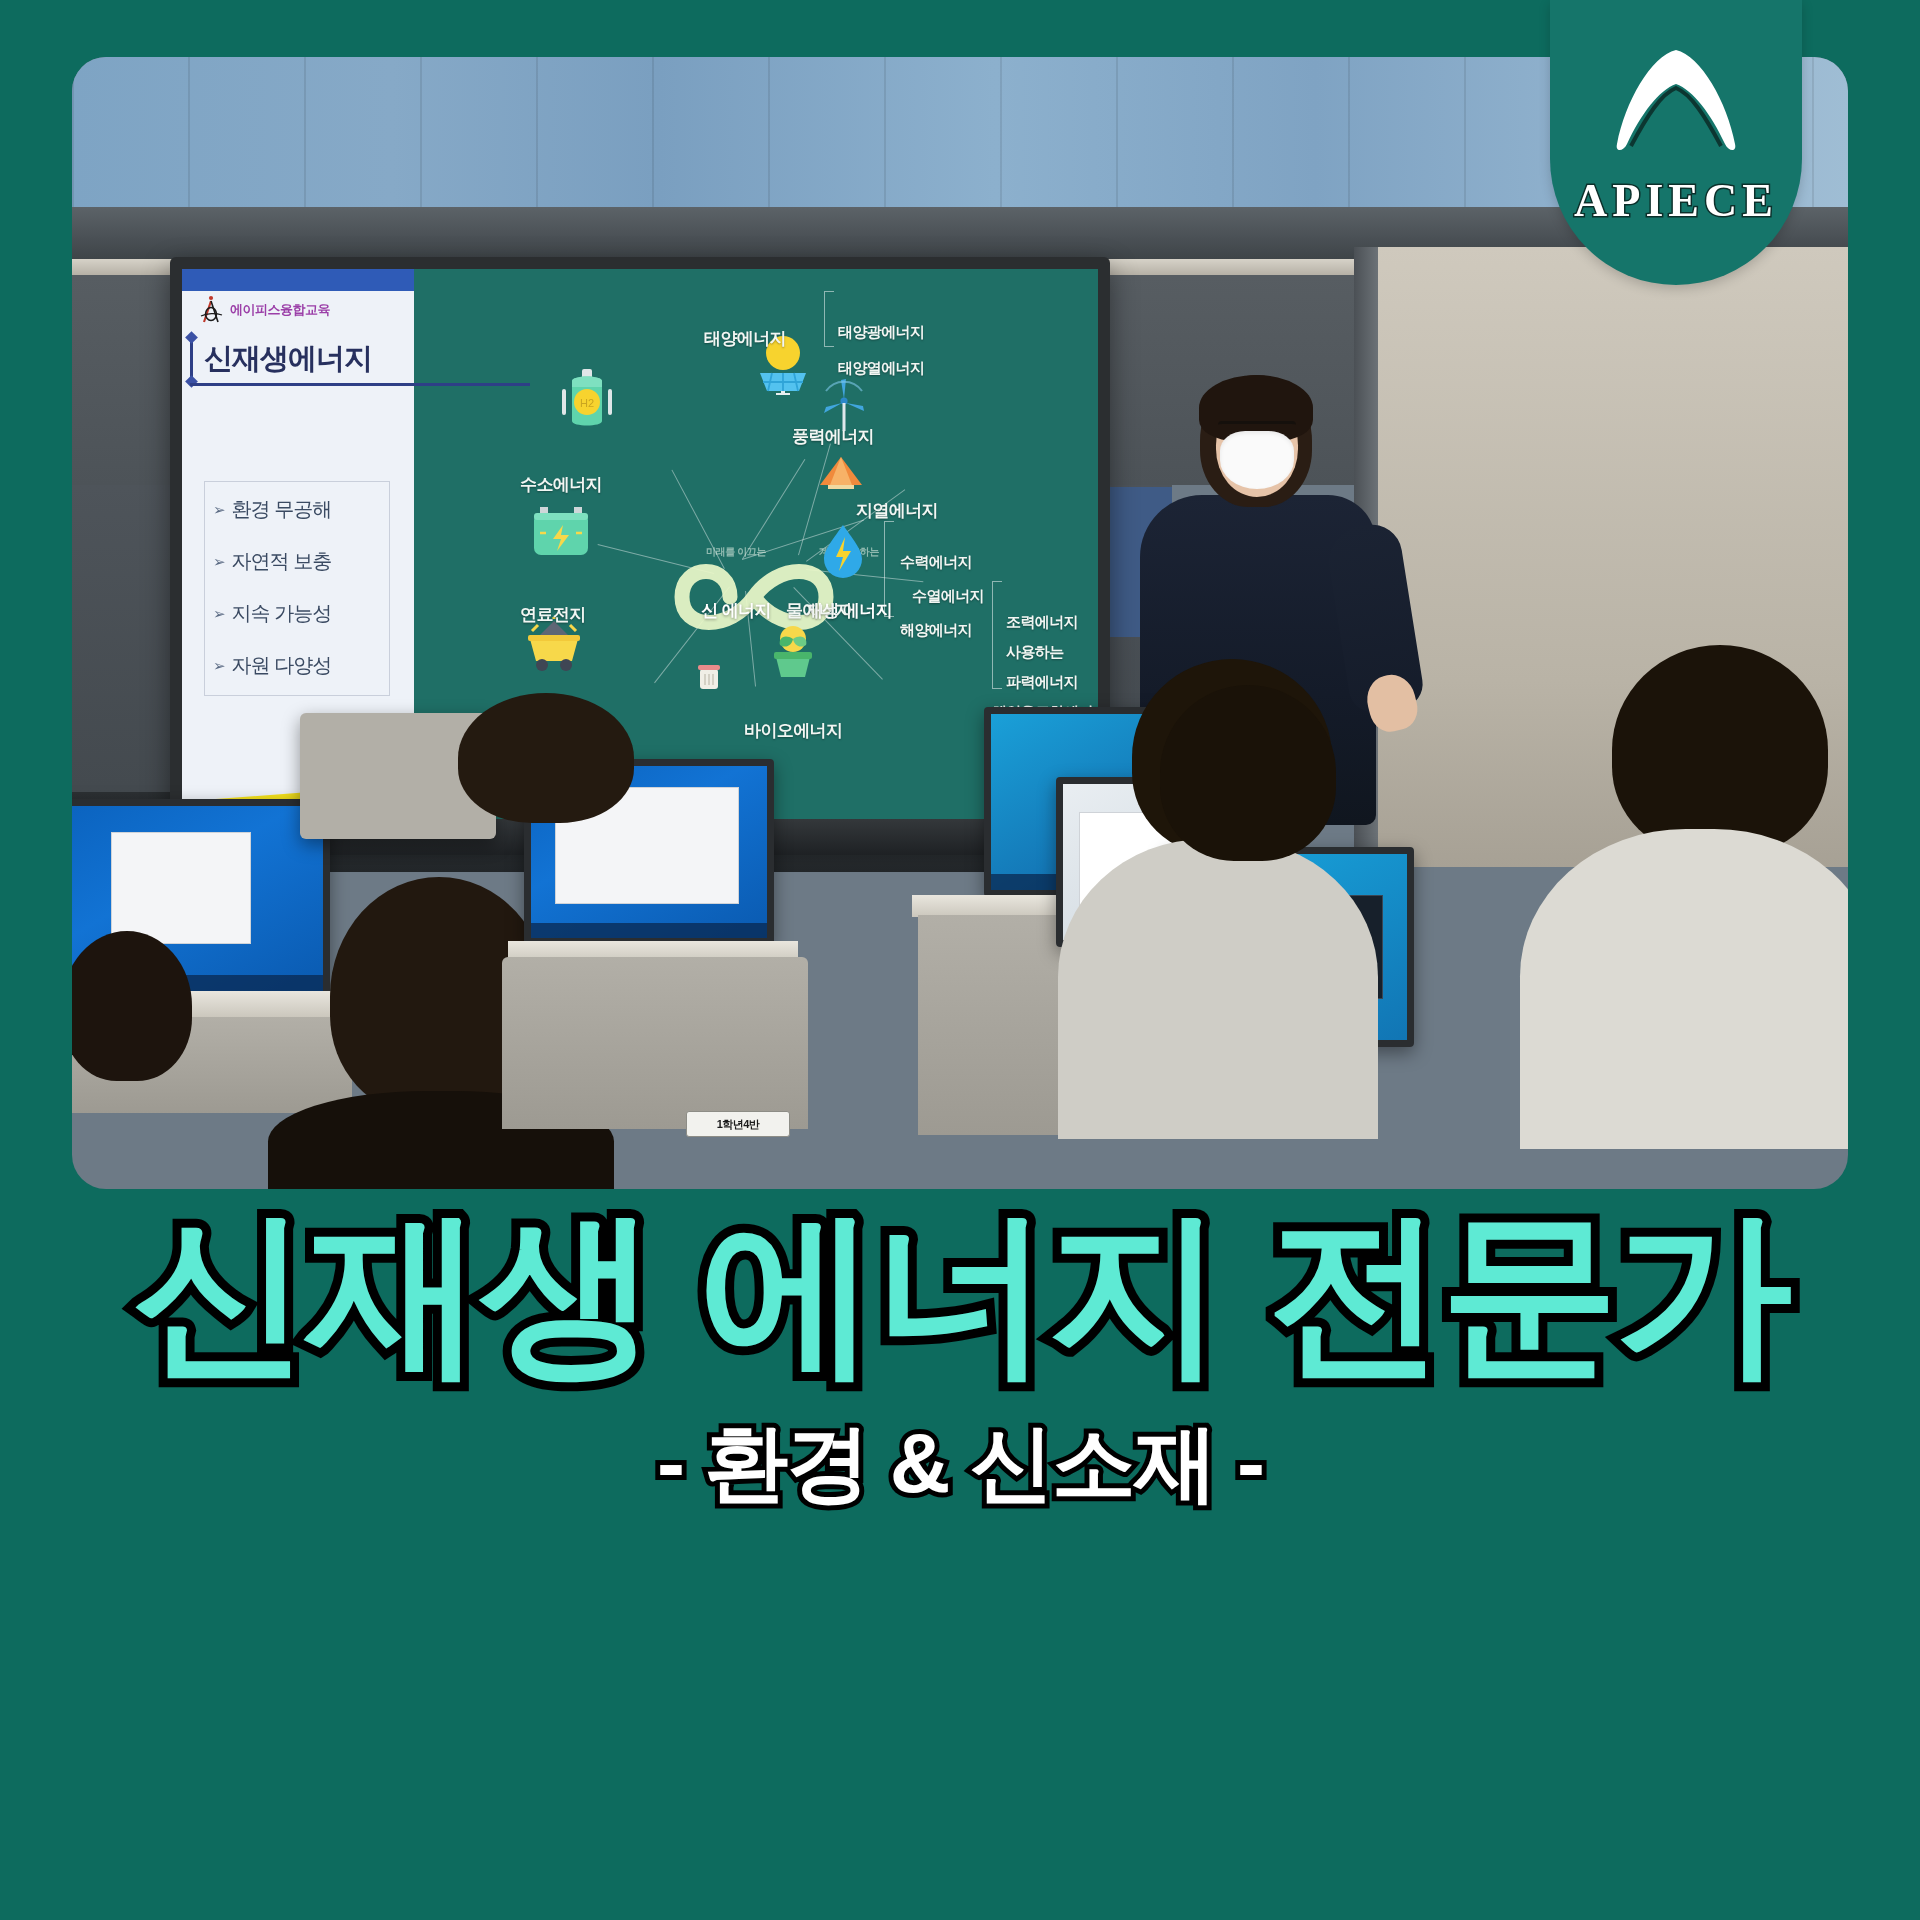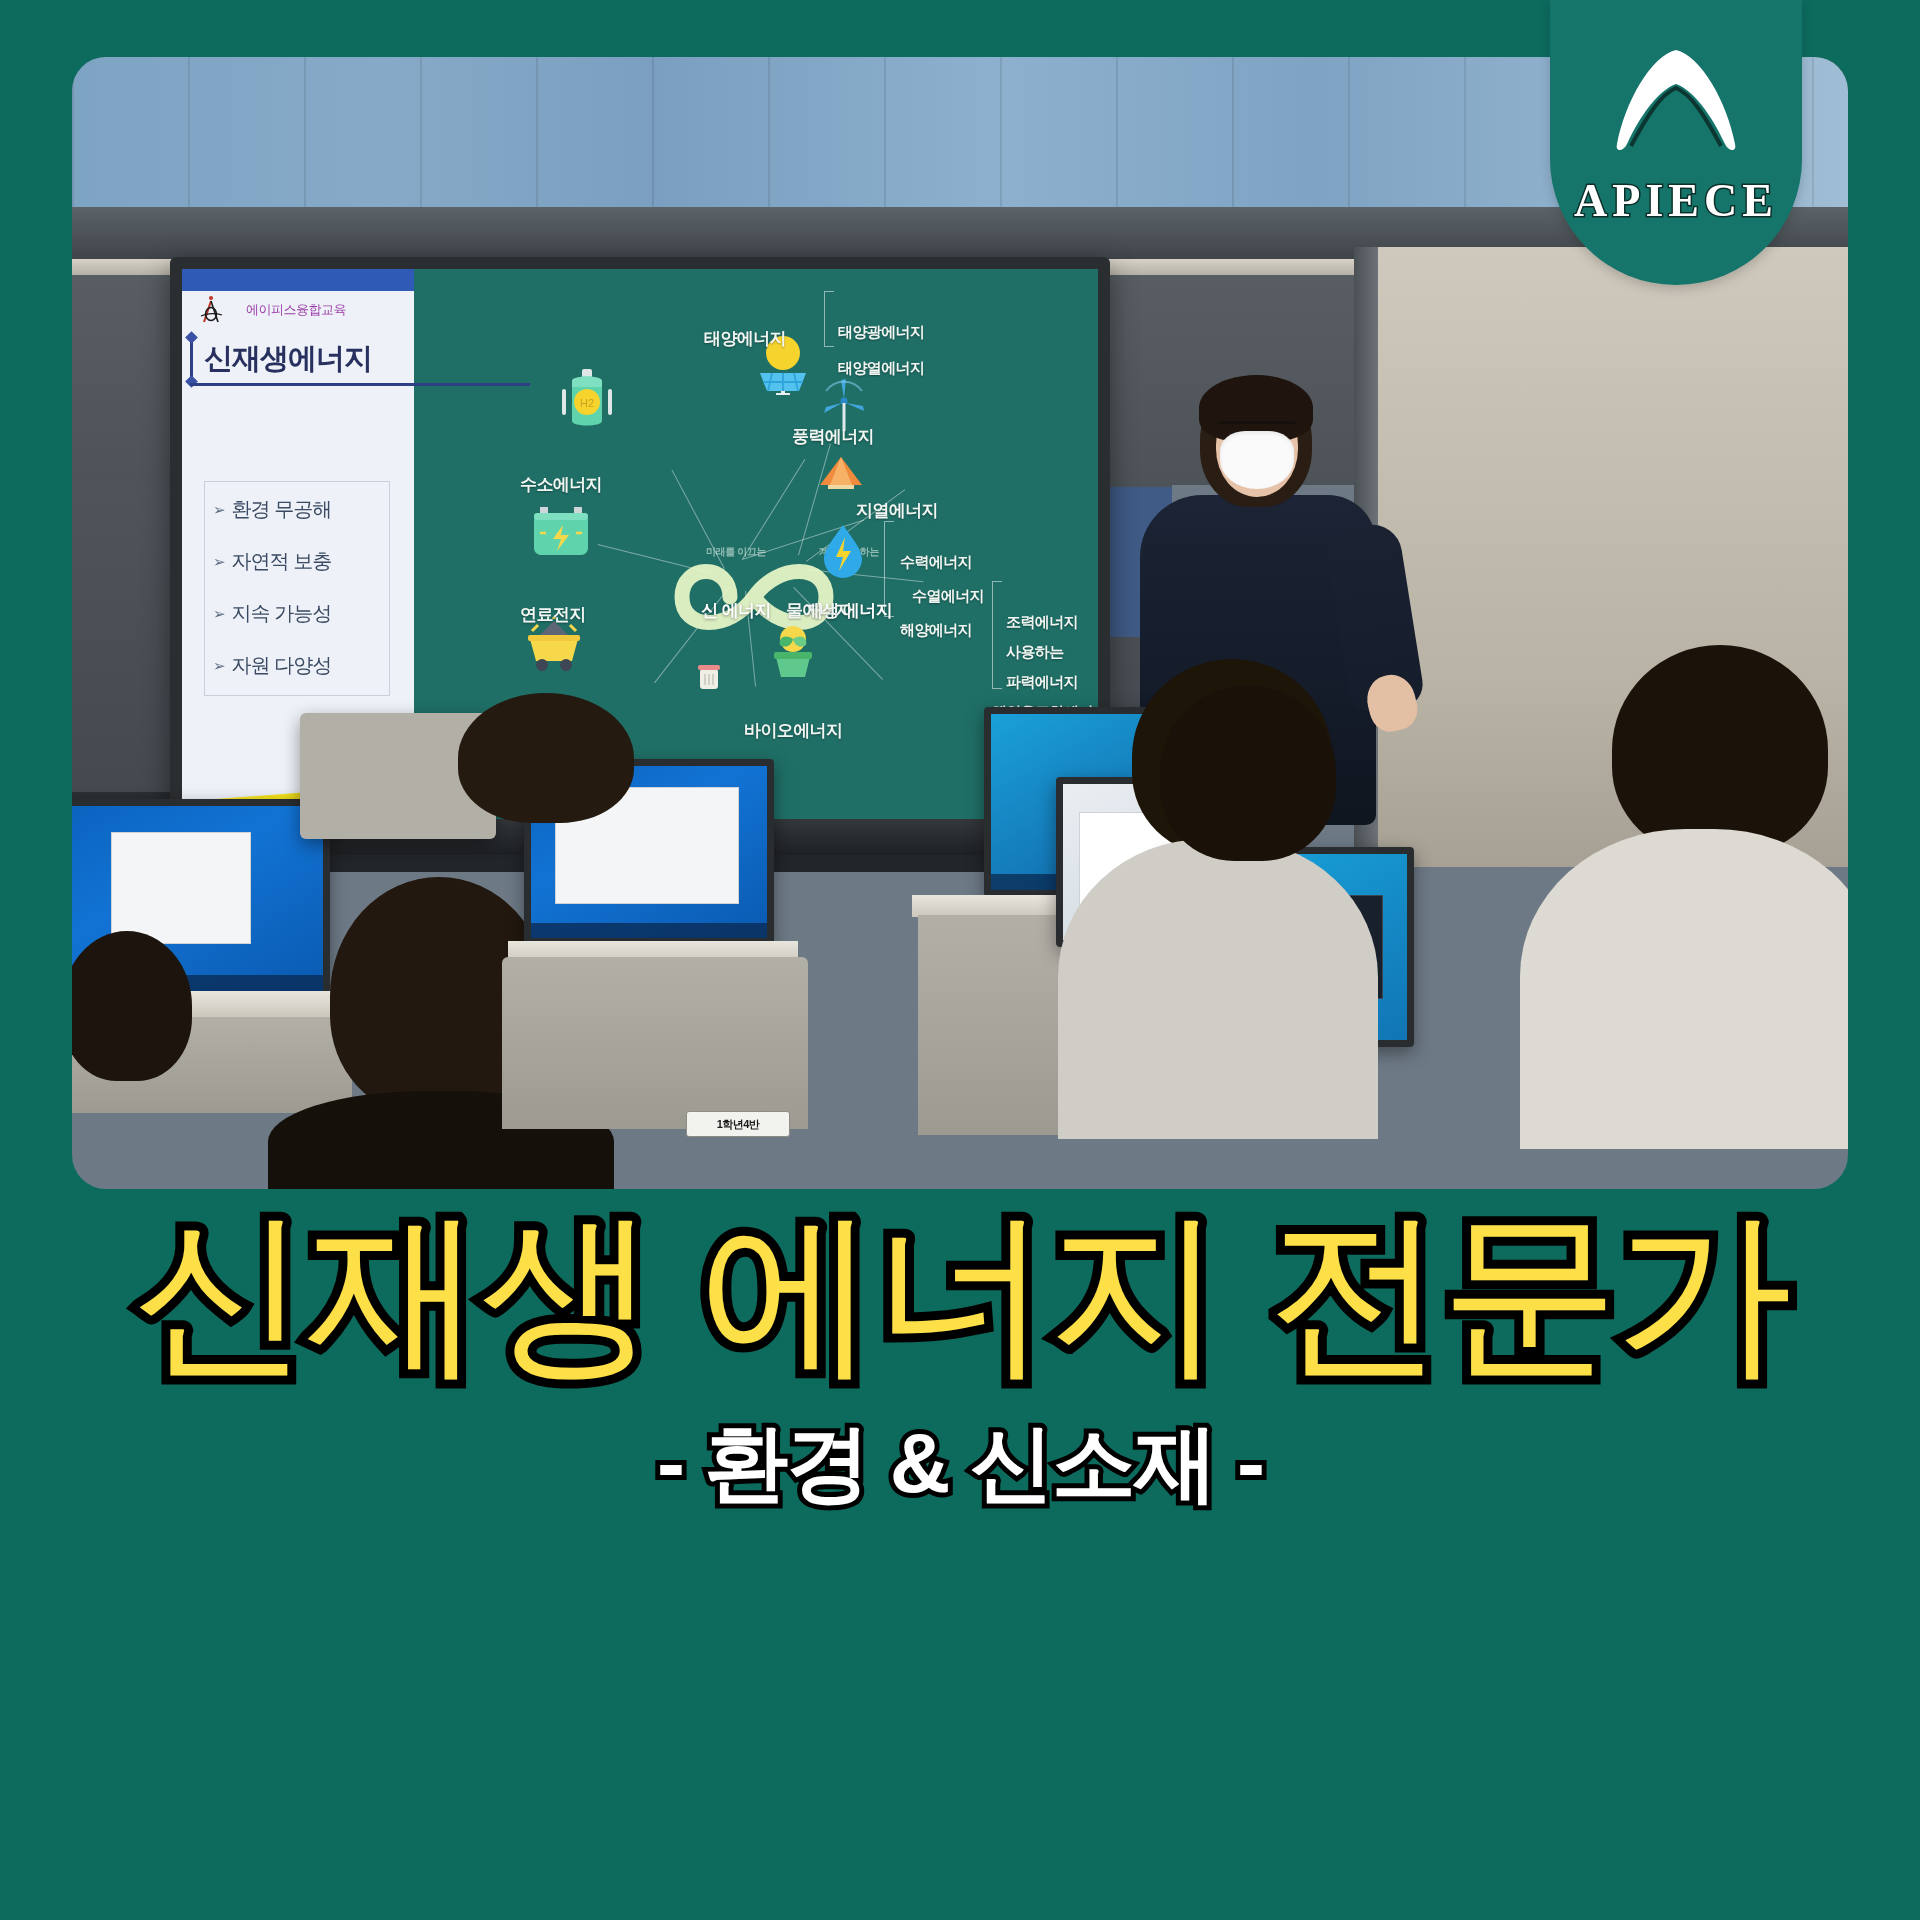"에이피스융합교육" .brand-text { font-weight: 400 -> 700; margin-left: 16px -> none }
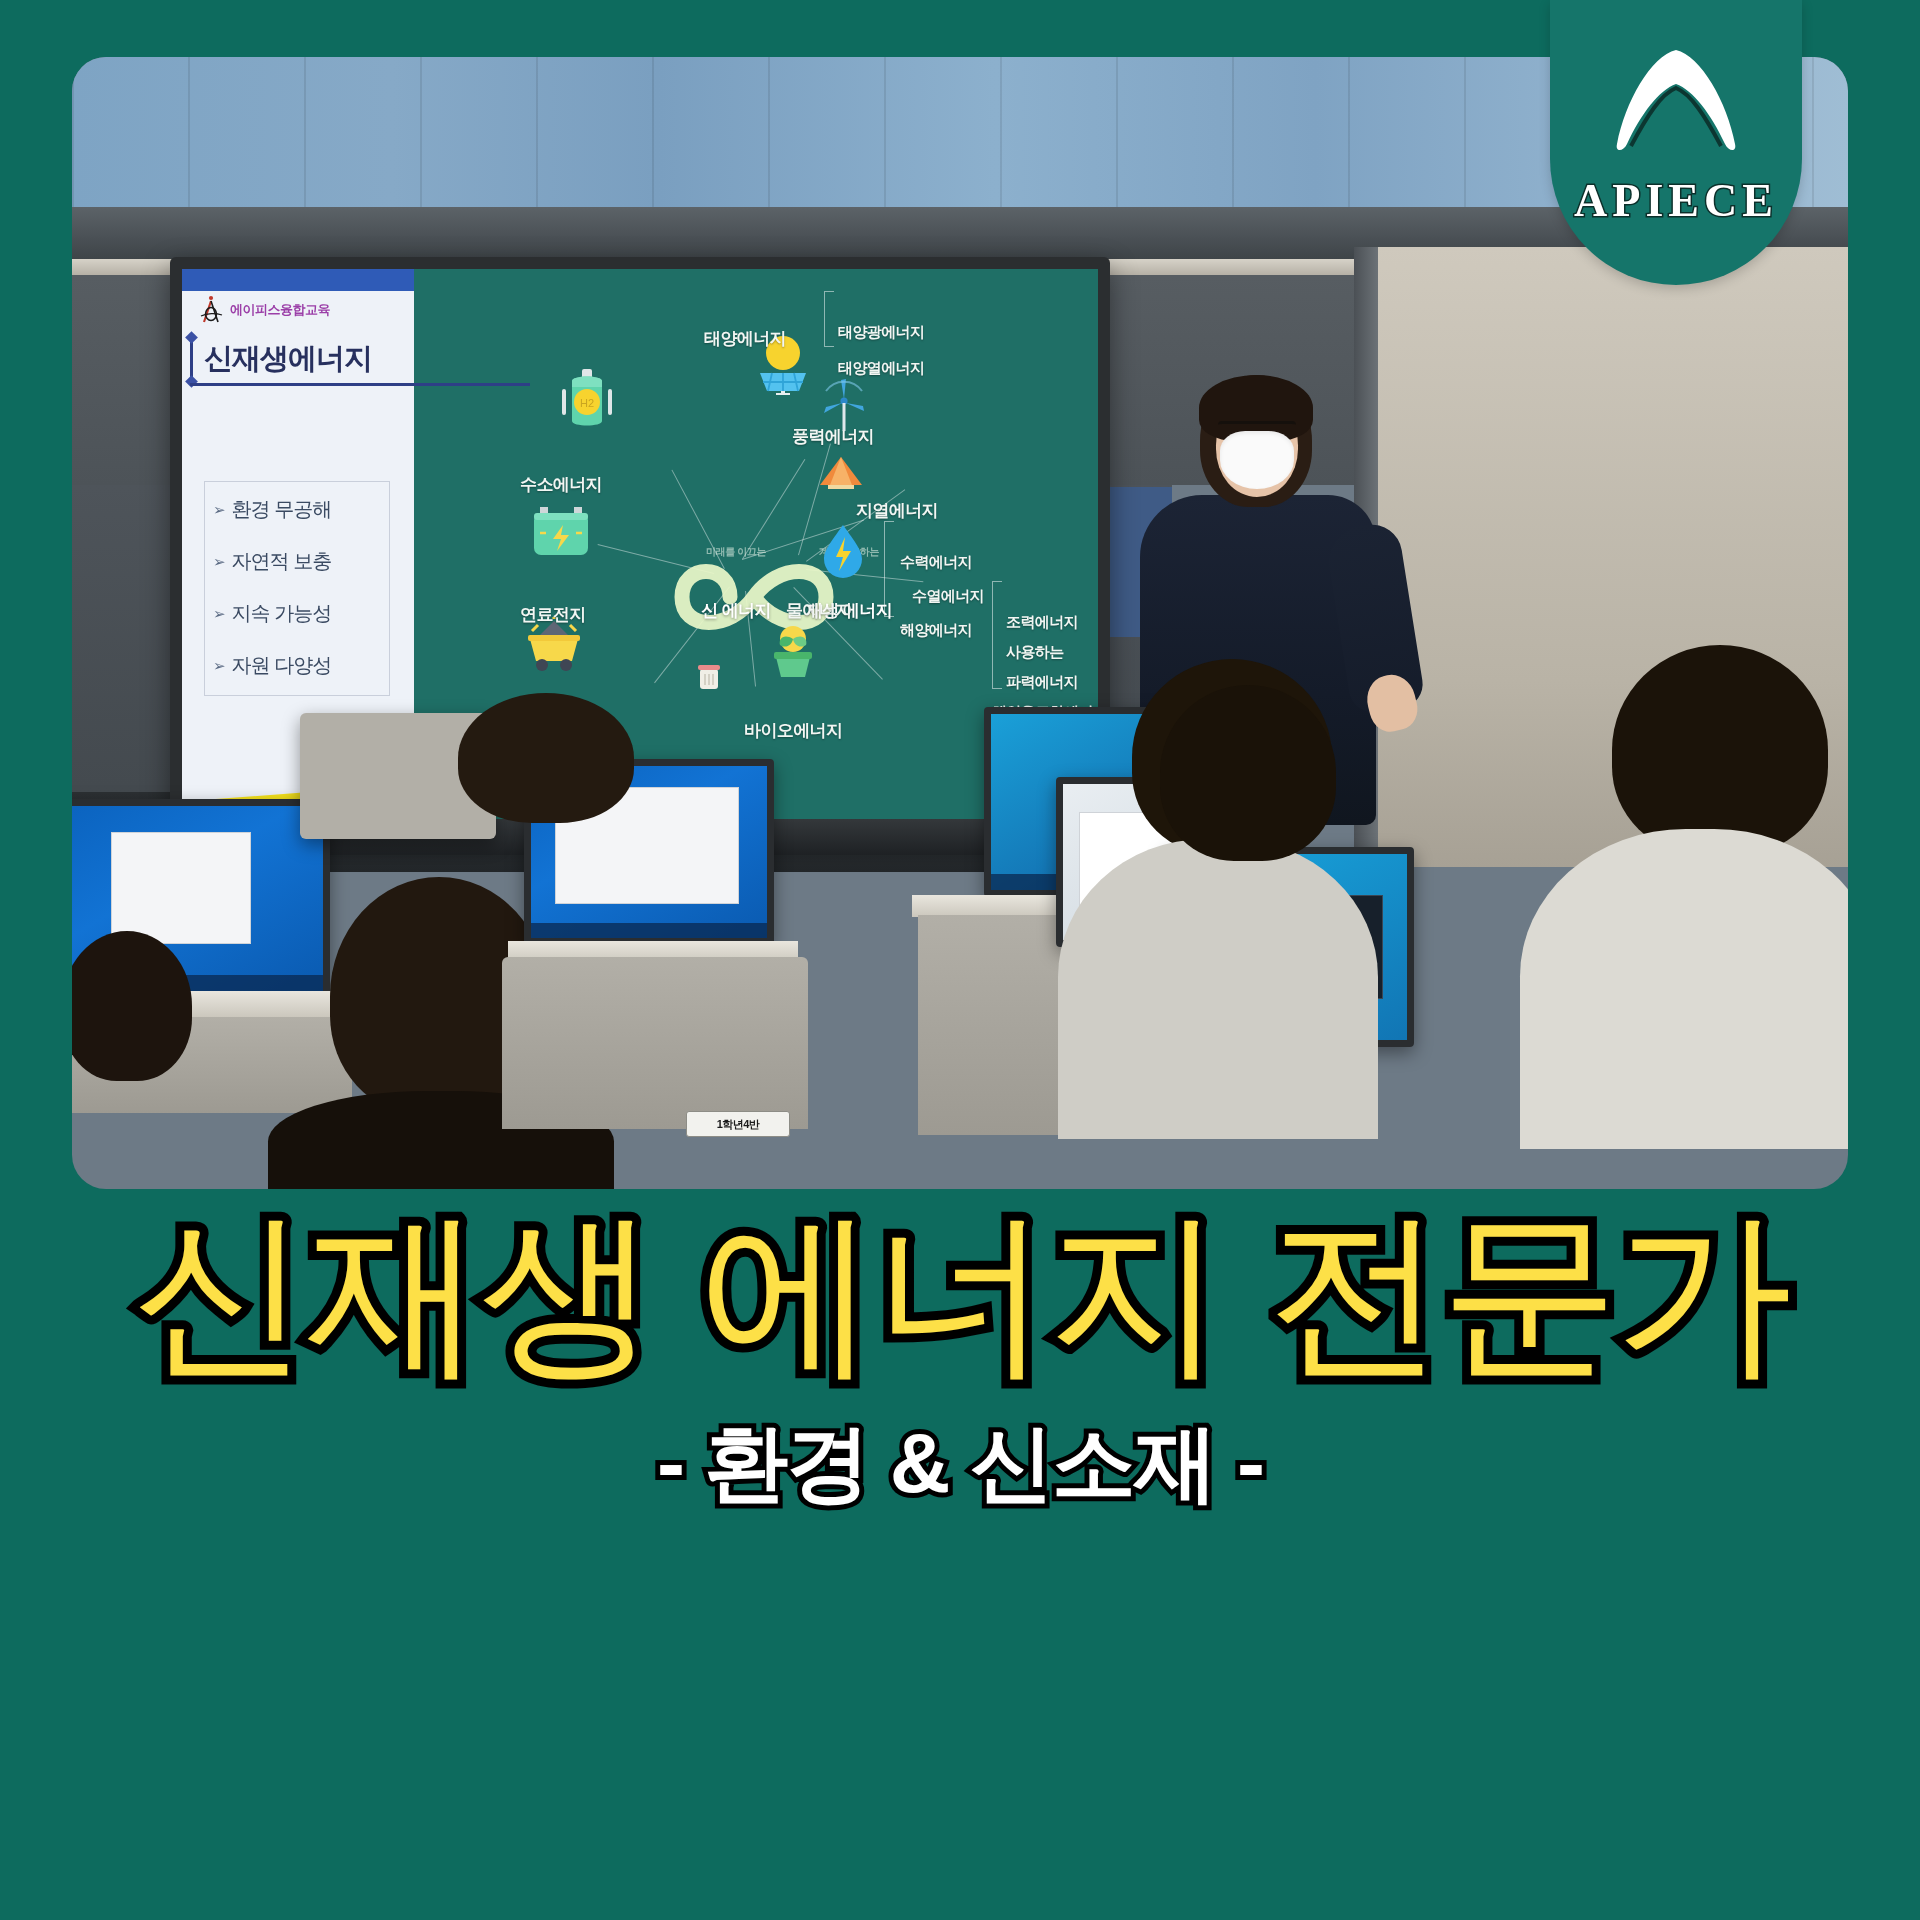"신재생 에너지 전문가" .main-title { color: #fde047 -> #5eead4; font-weight: 400 -> 700 }
